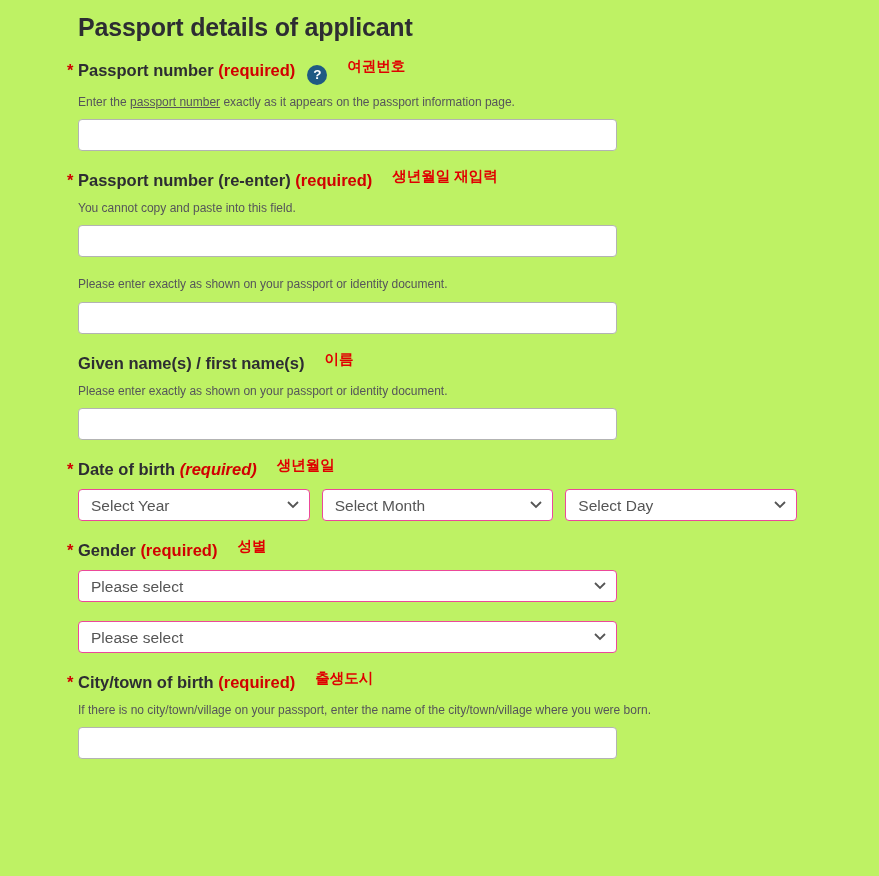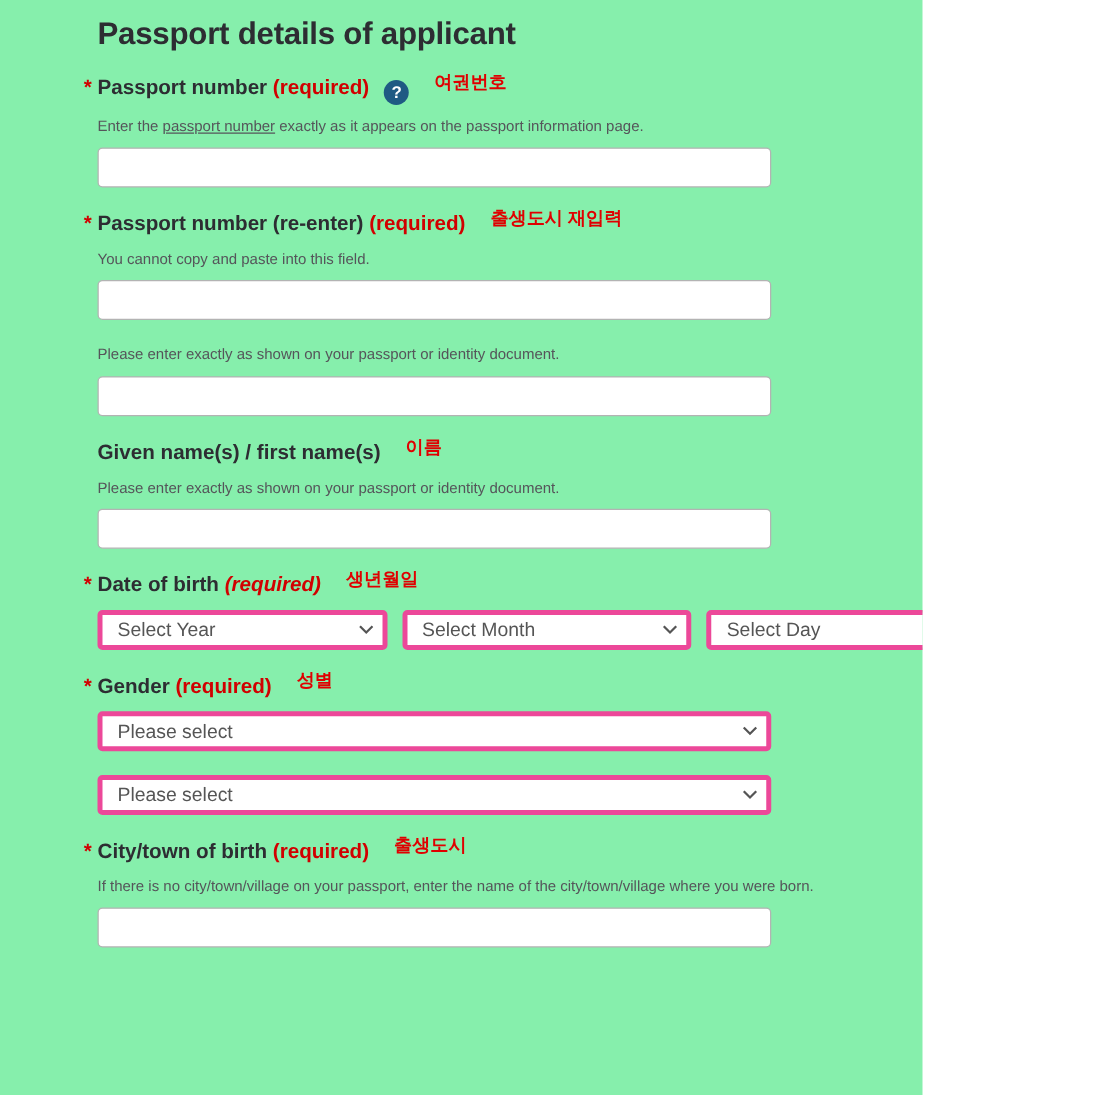"Passport details of applicant" .page { background: #86efac -> #bef264; width: 738px -> 879px }
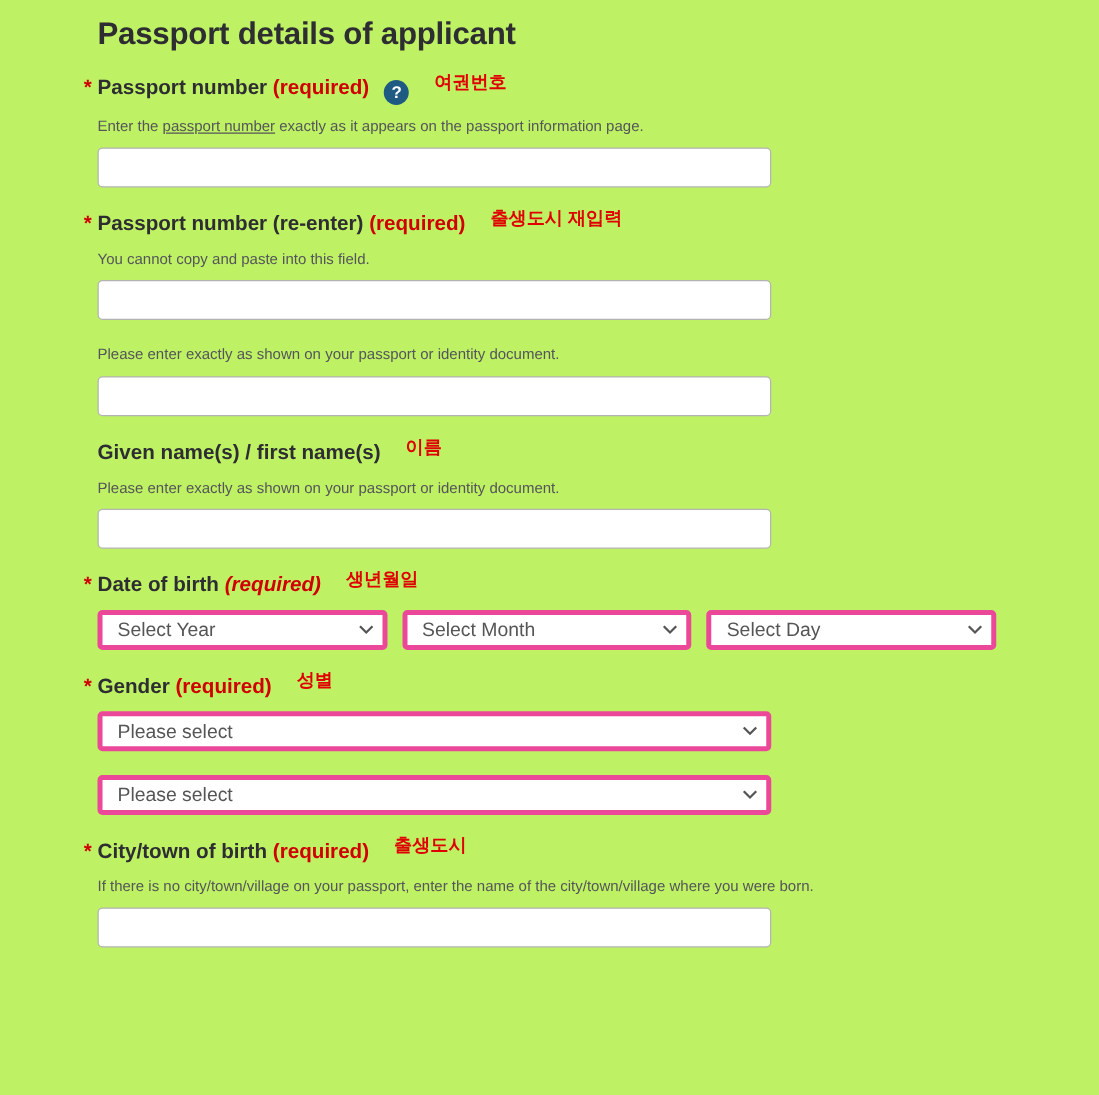"출생도시 재입력" span.korean { text: 출생도시 -> 생년월일 }
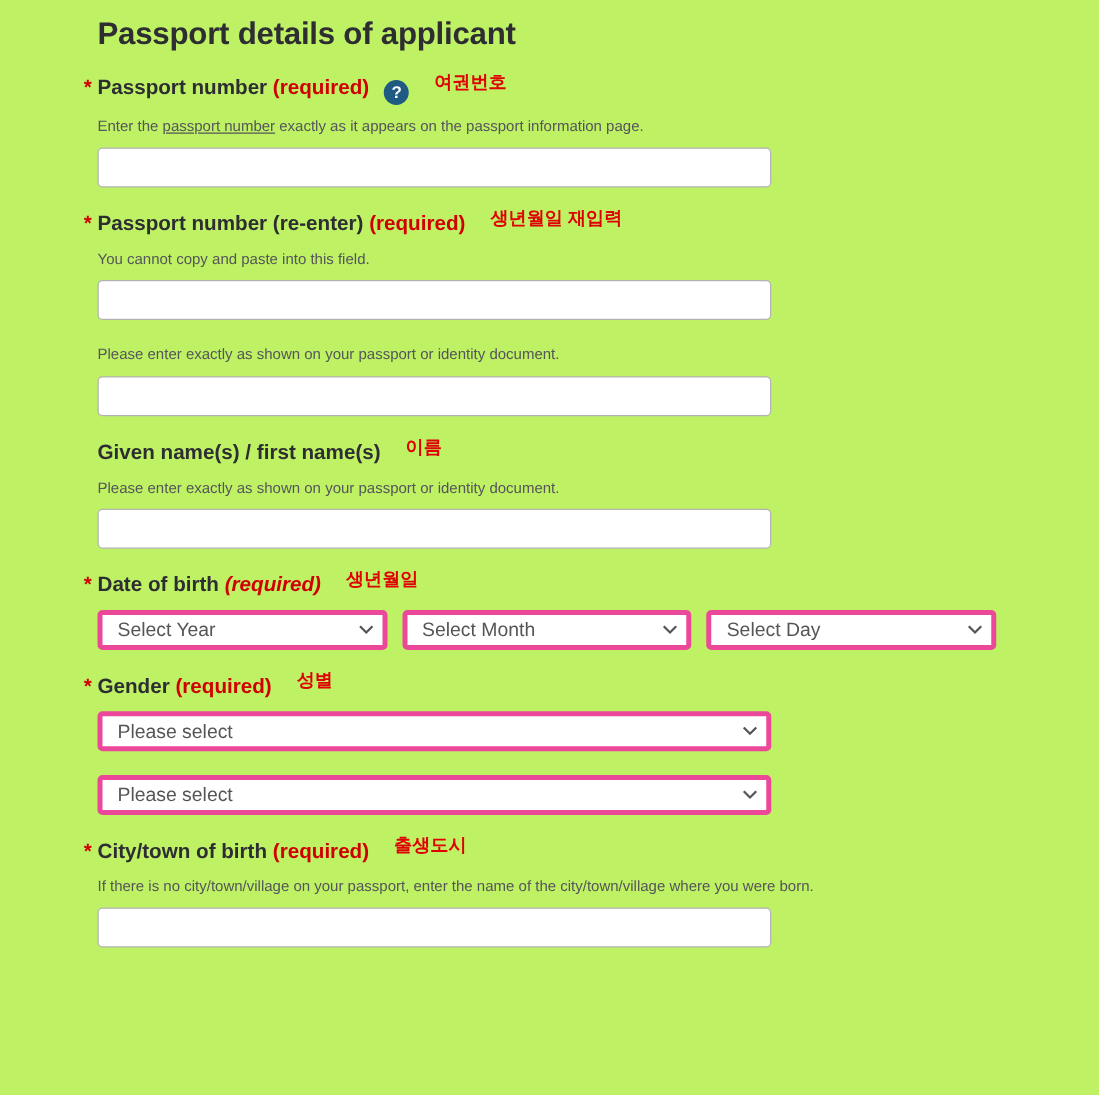"Select Year" select.sel { border: 4px solid #ec4899 -> 1px solid #ec4899 }
